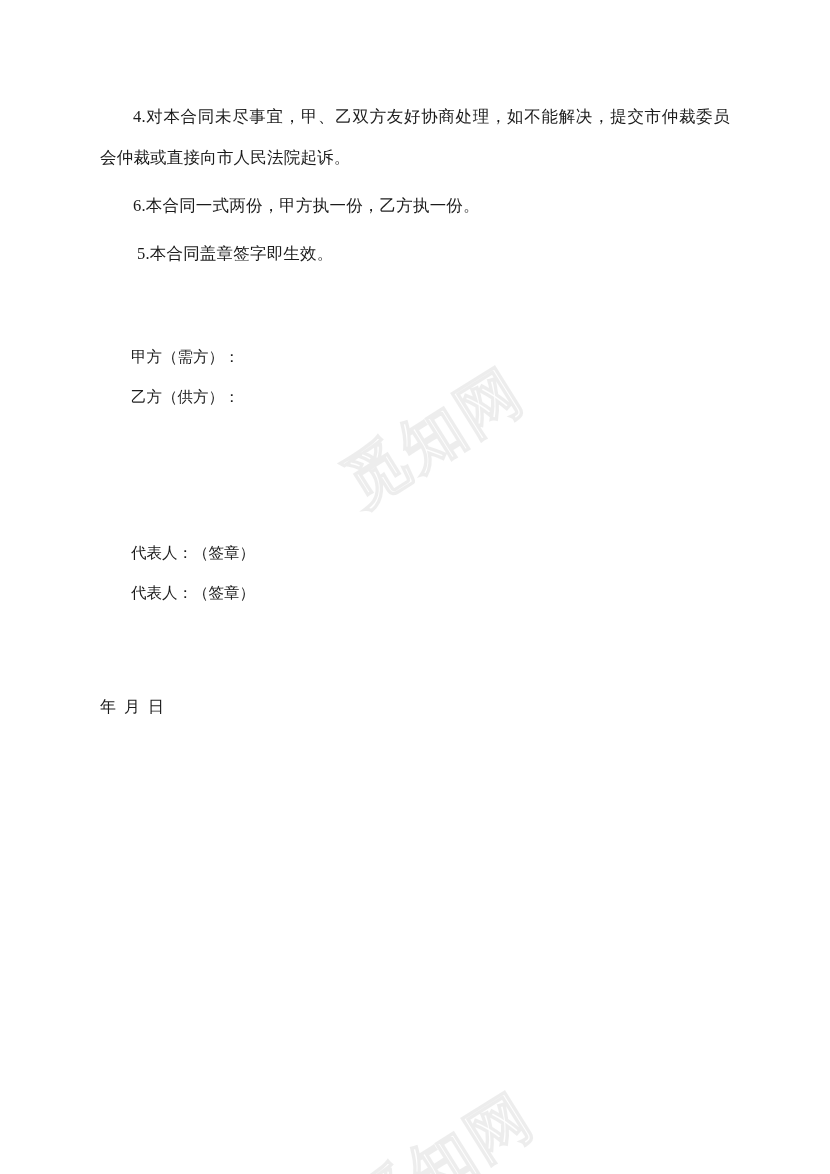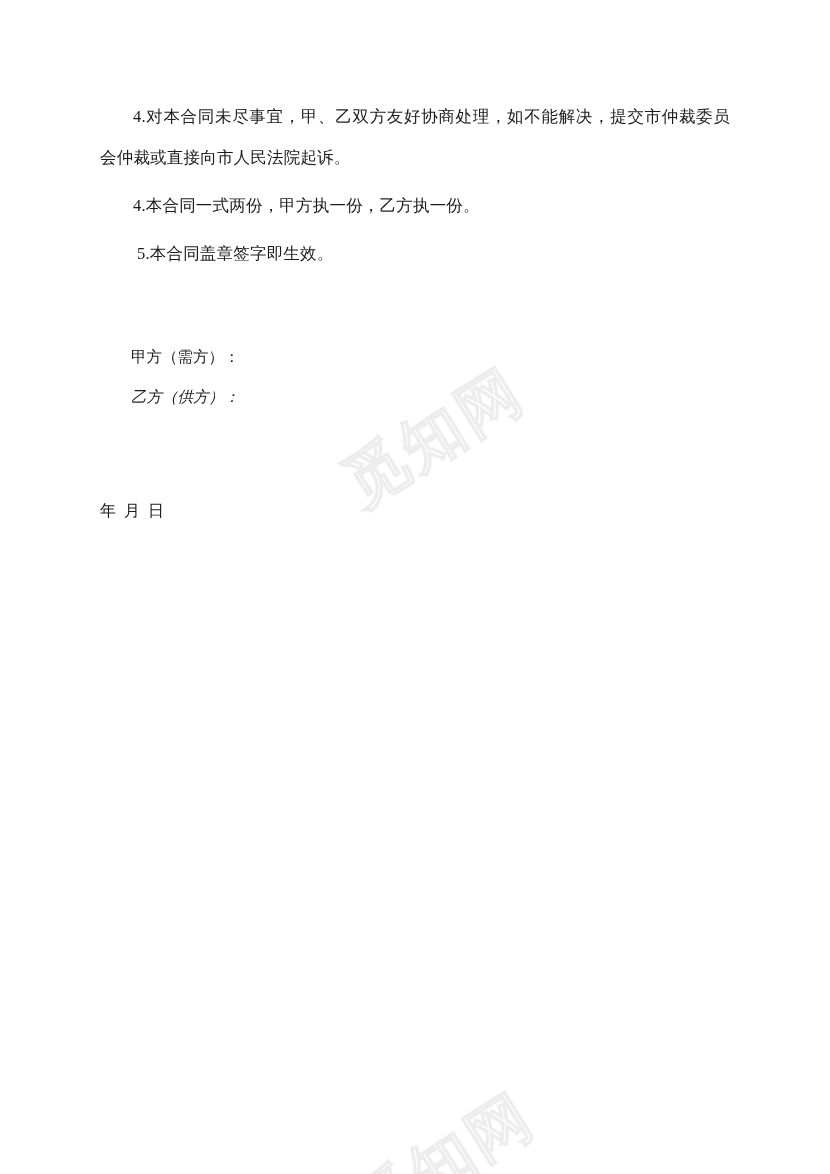"4.本合同一式两份，甲方执一份，乙方执一份。" p.para { text: 4 -> 6 }
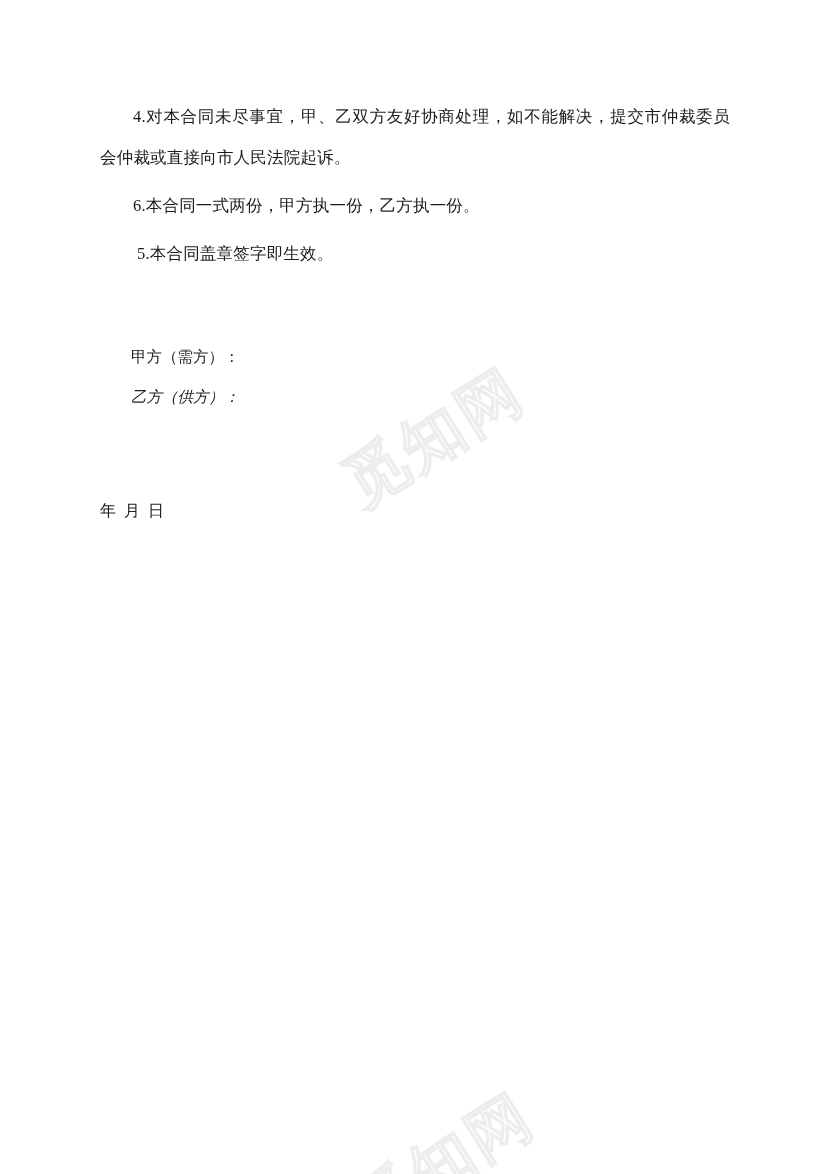"乙方（供方）：" .sig-row .col-b { font-style: italic -> none }
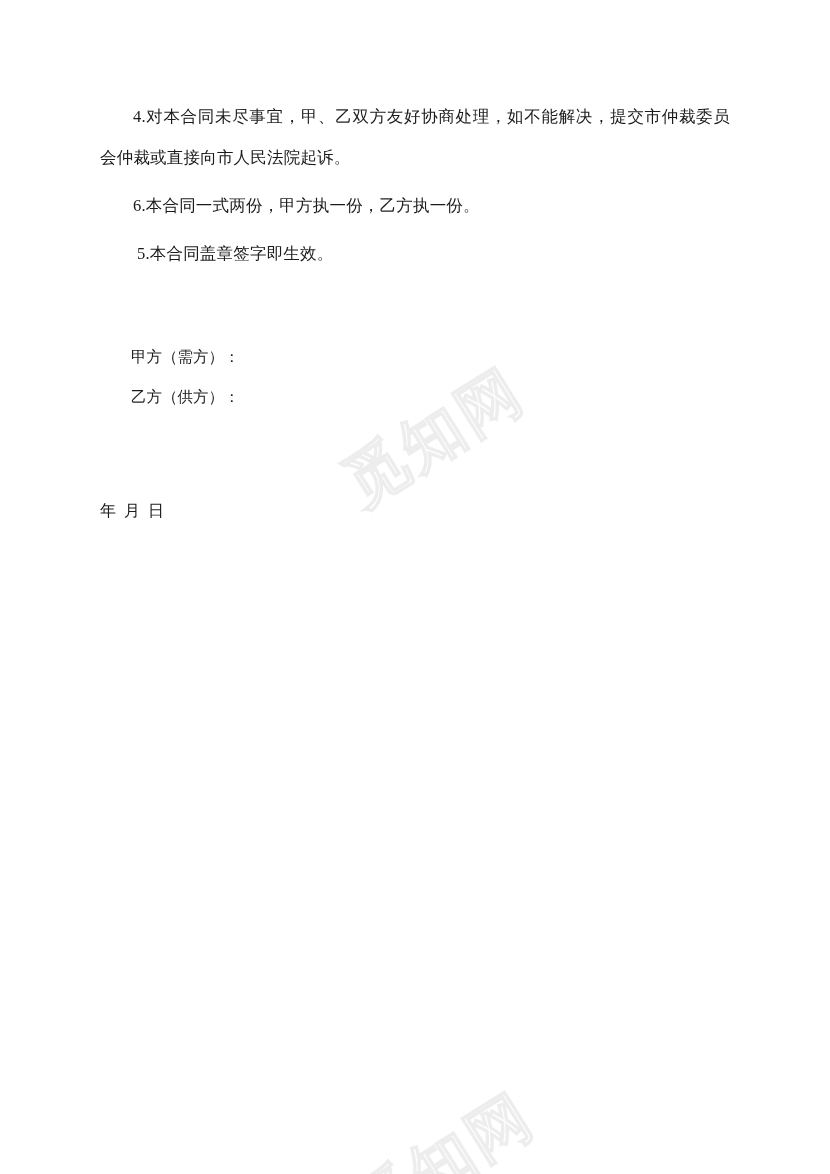"代表人：（签章） 代表人：（签章）" div.sig-row { html: none -> <div> <span>代表人：（签章）</span> <span>代表人：（签章）</span> </div> }
